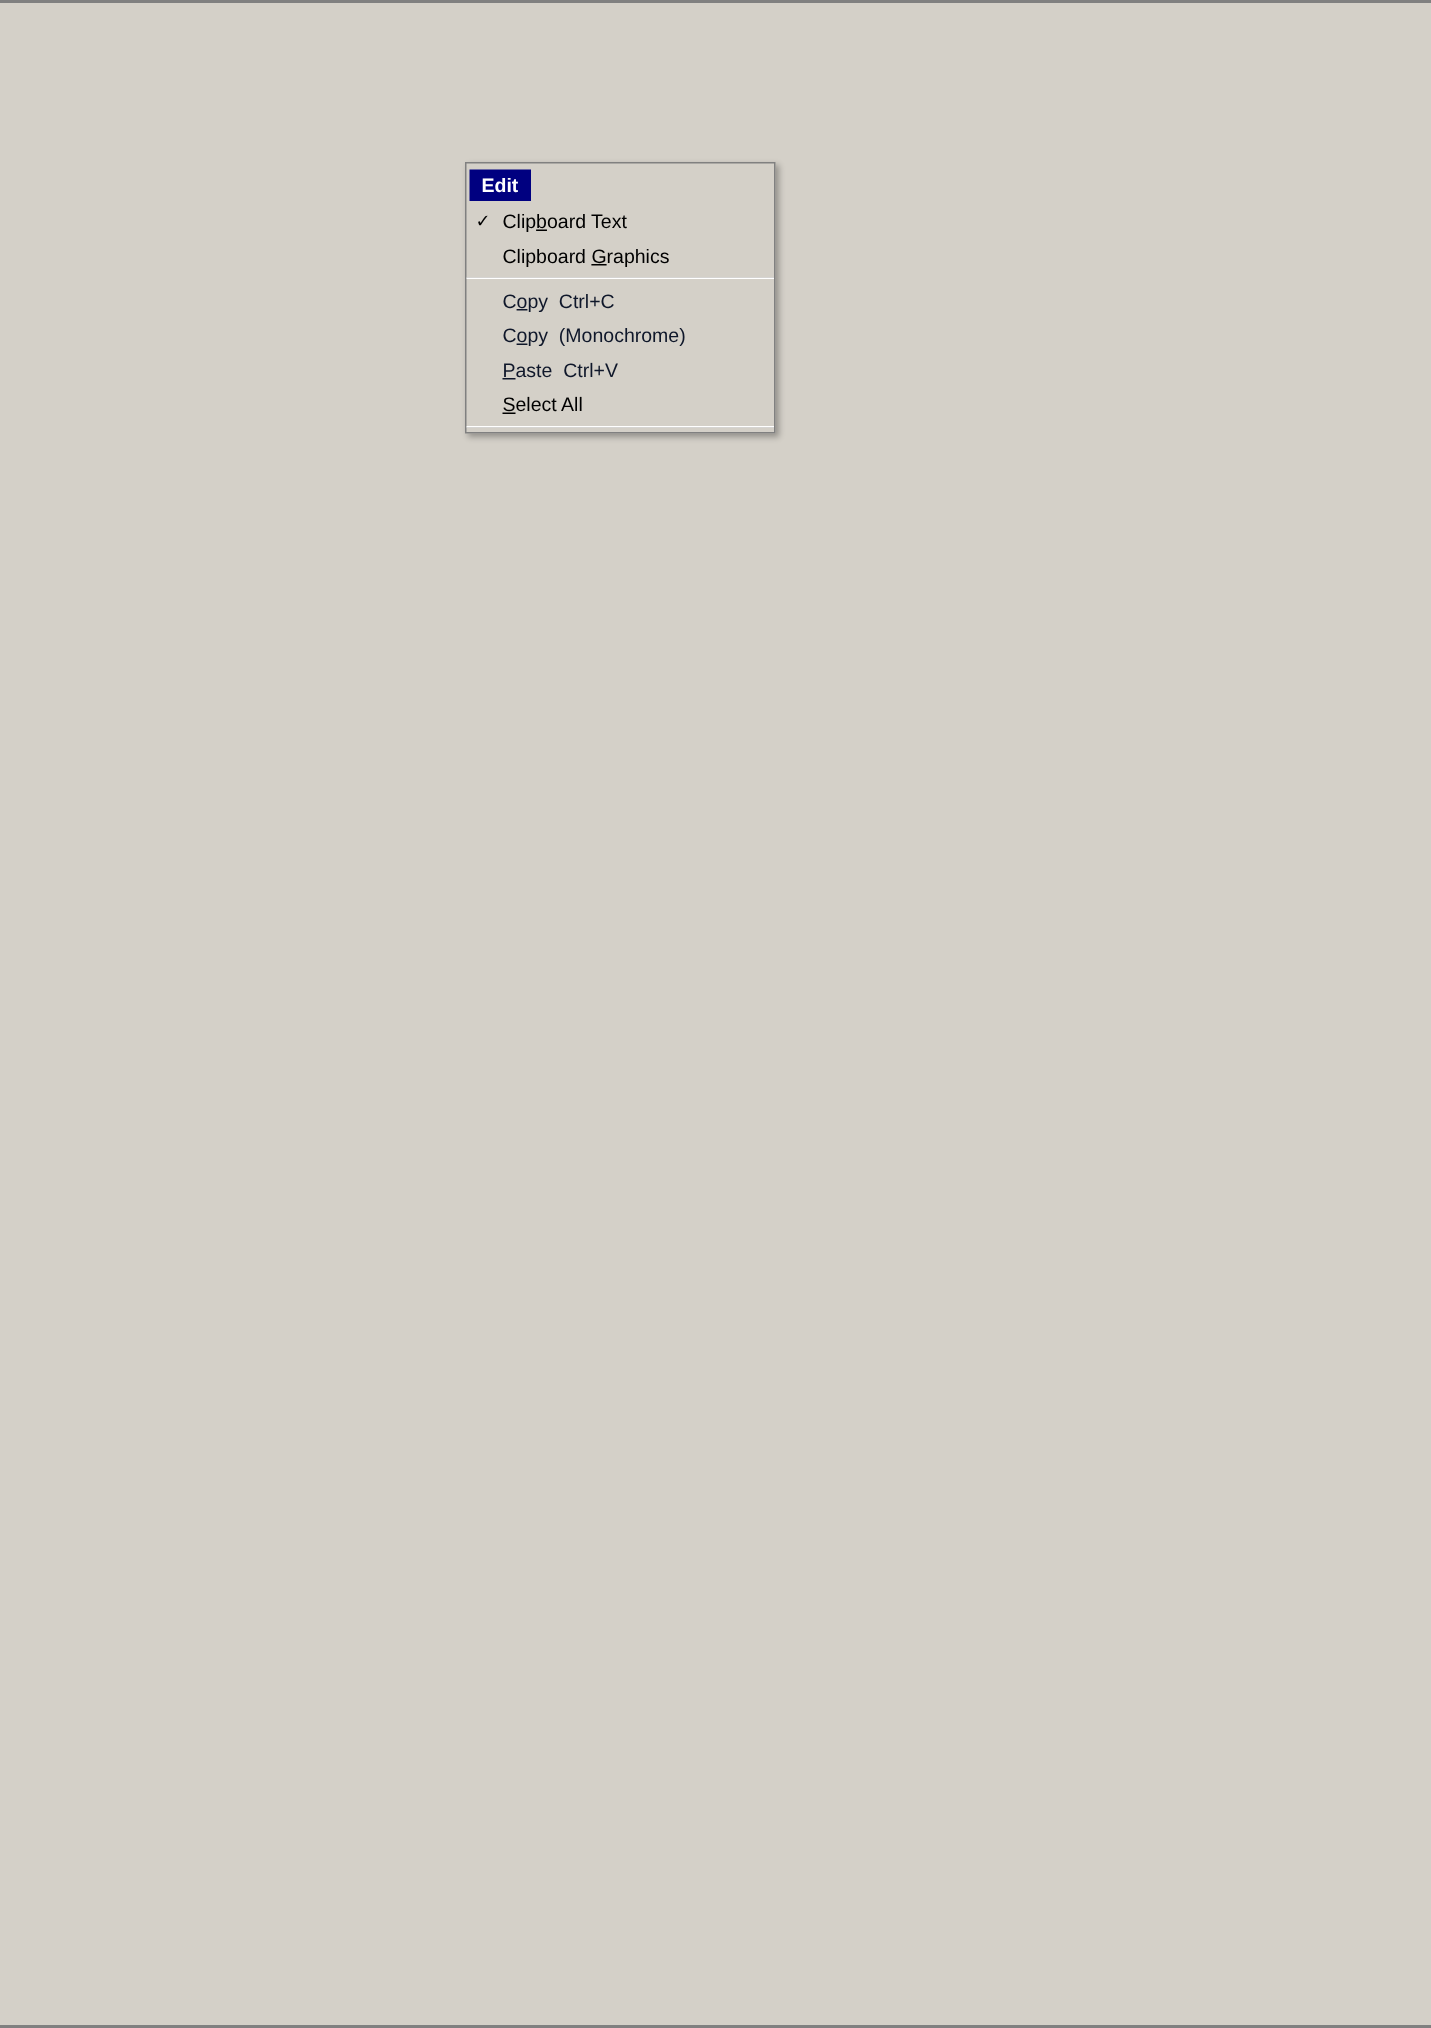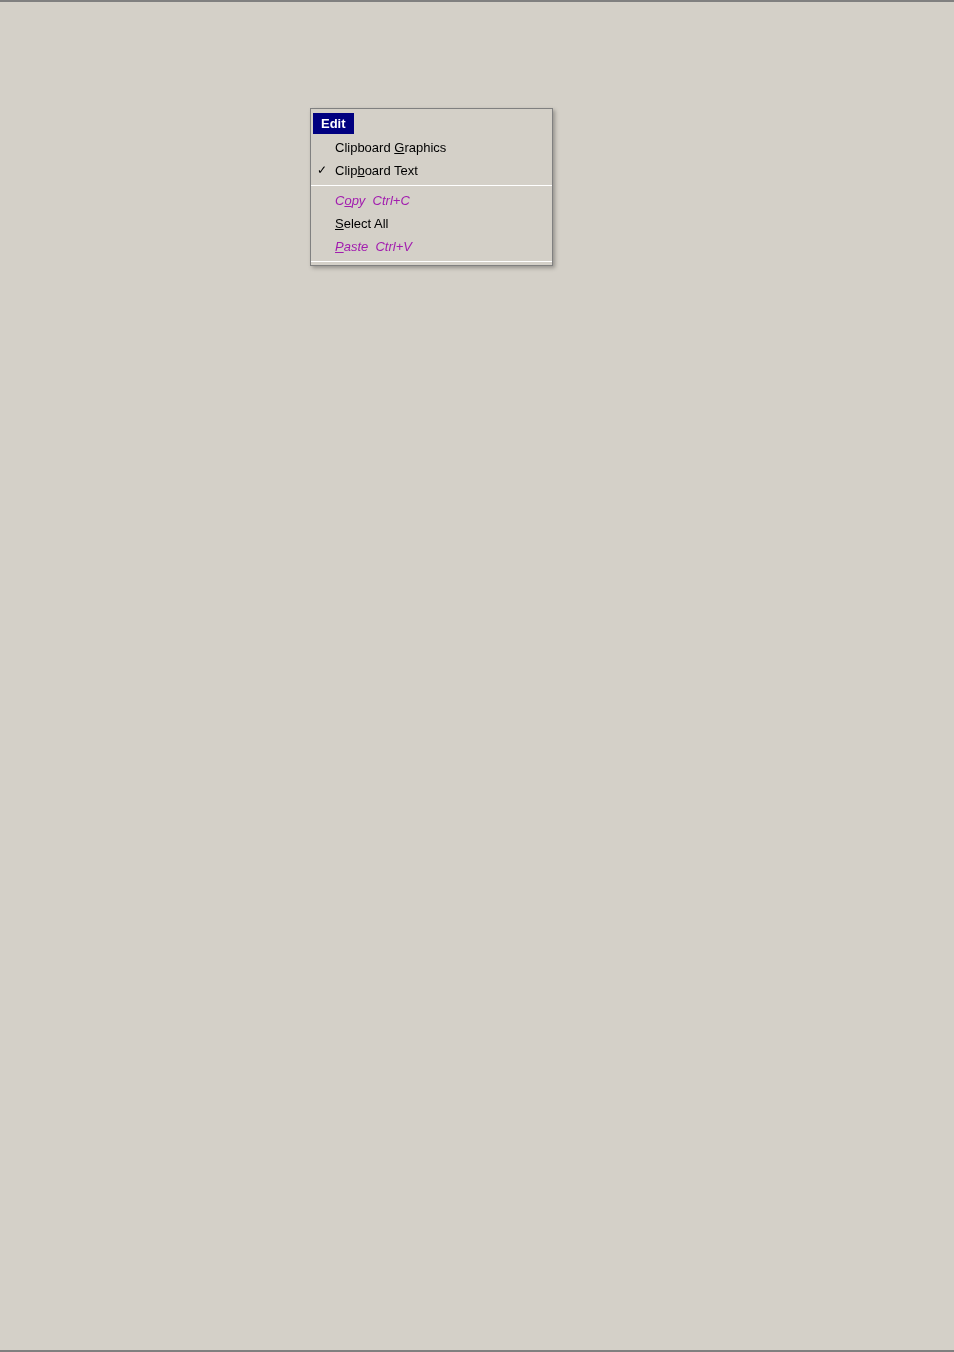"Edit" .menu-container { width: 243px -> 207px }
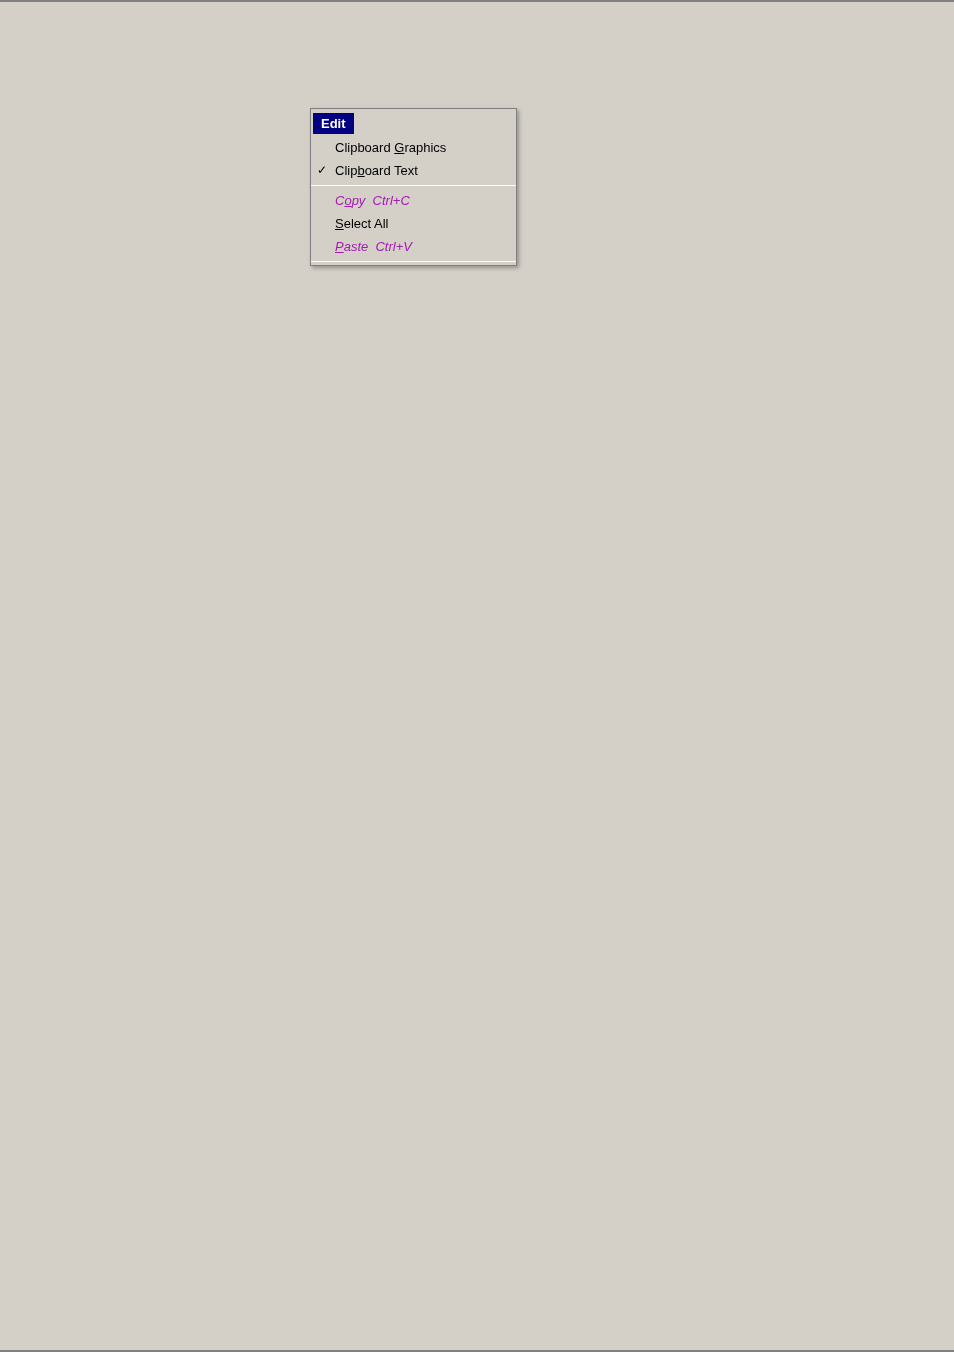"Clipboard Graphics" div.menu-item { order: before "Clipboard Text" -> after "Clipboard Text" }
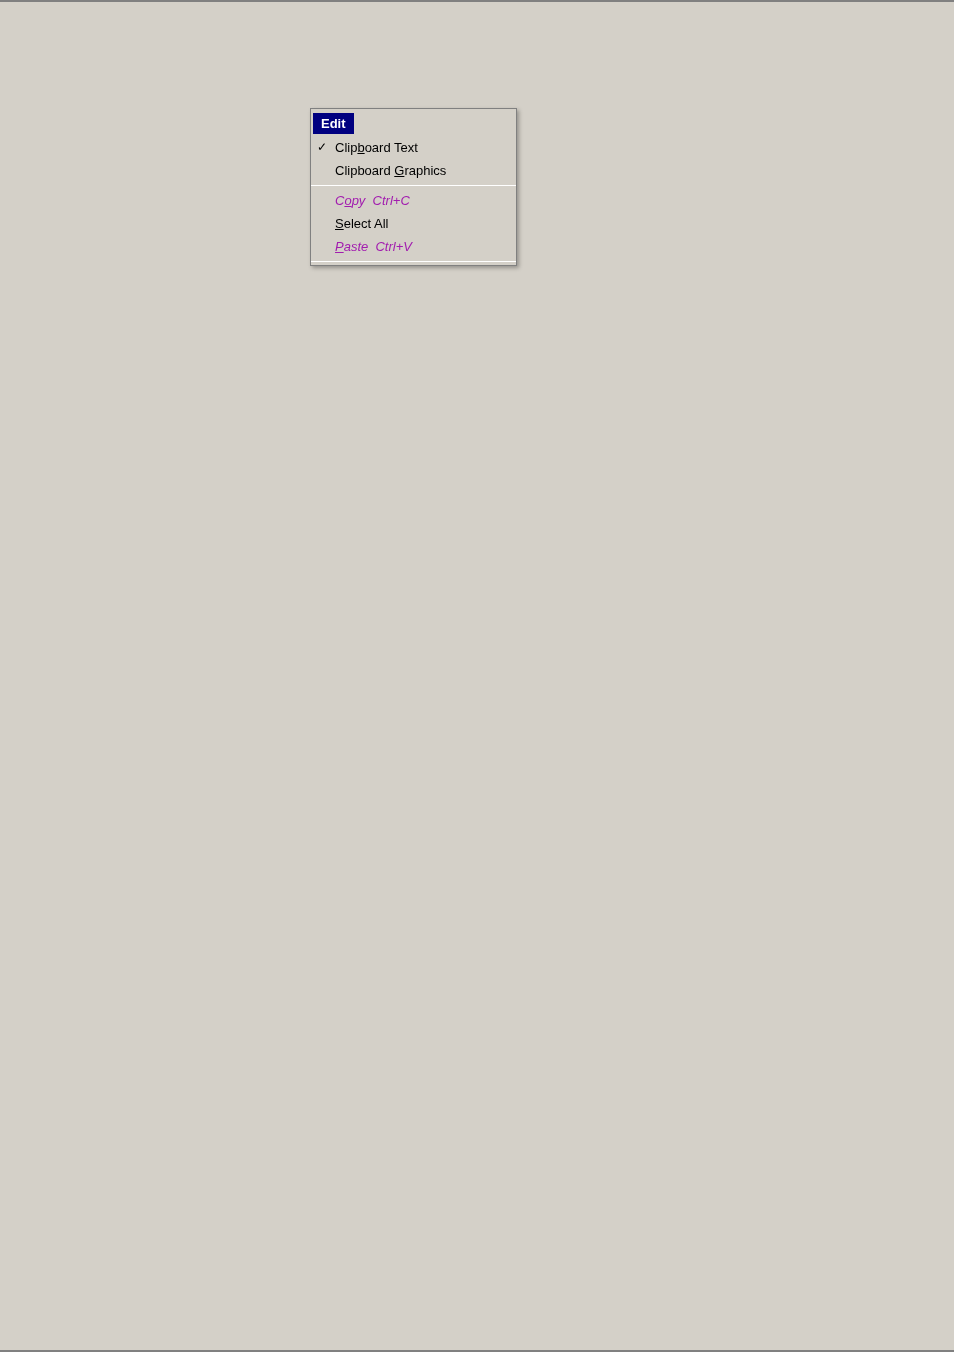"Copy Ctrl+C" .menu-item.disabled { color: #a21caf -> #0f172a; font-style: italic -> none }
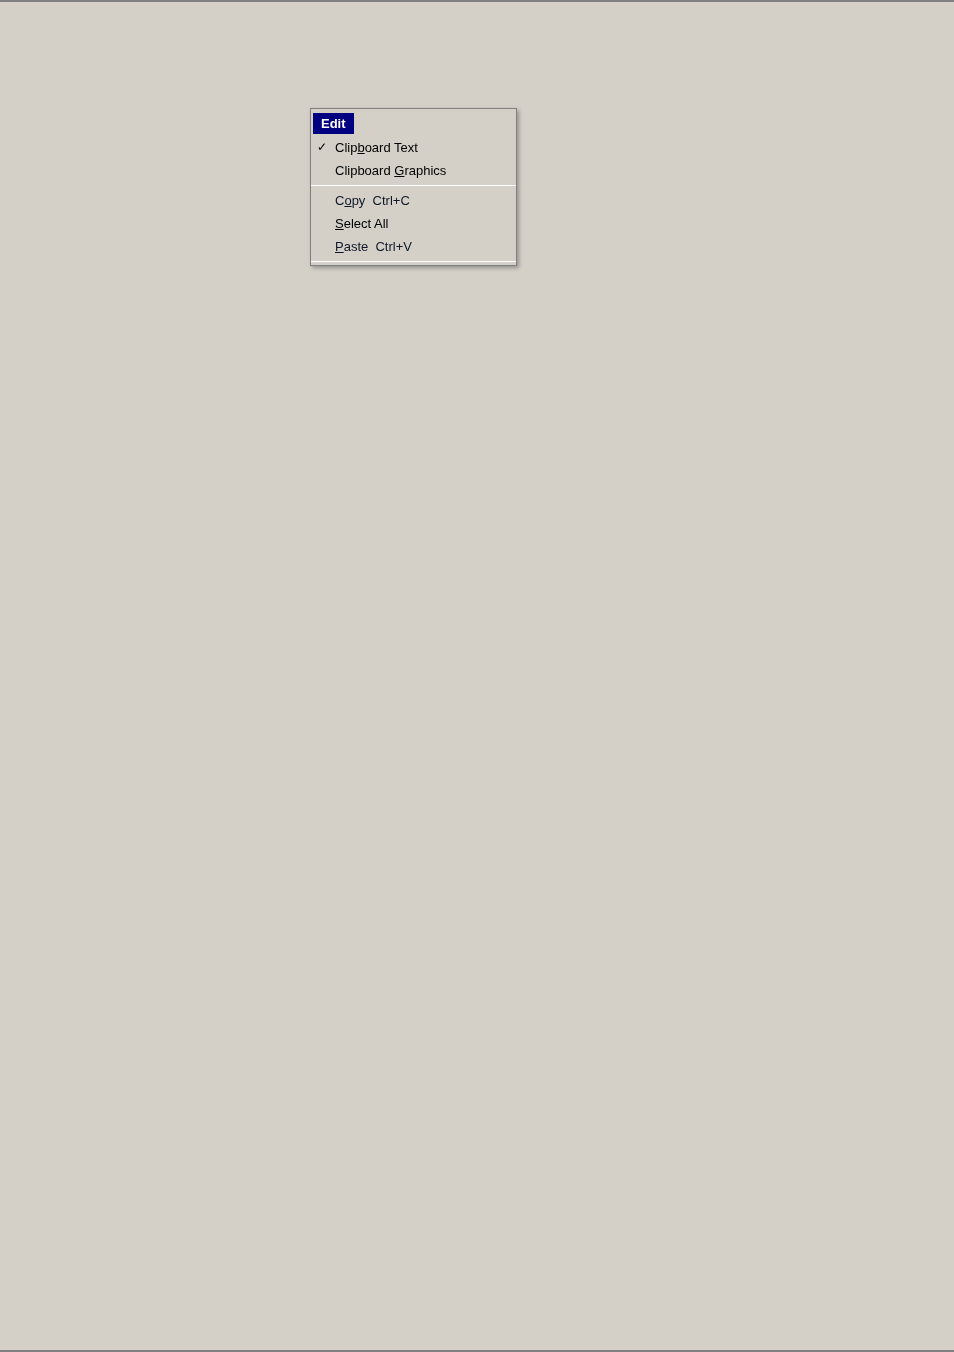"Copy (Monochrome)" div.menu-item { html: none -> <div> C<span>o</span>py&nbsp;&nbsp;(Monochrome) </div> }
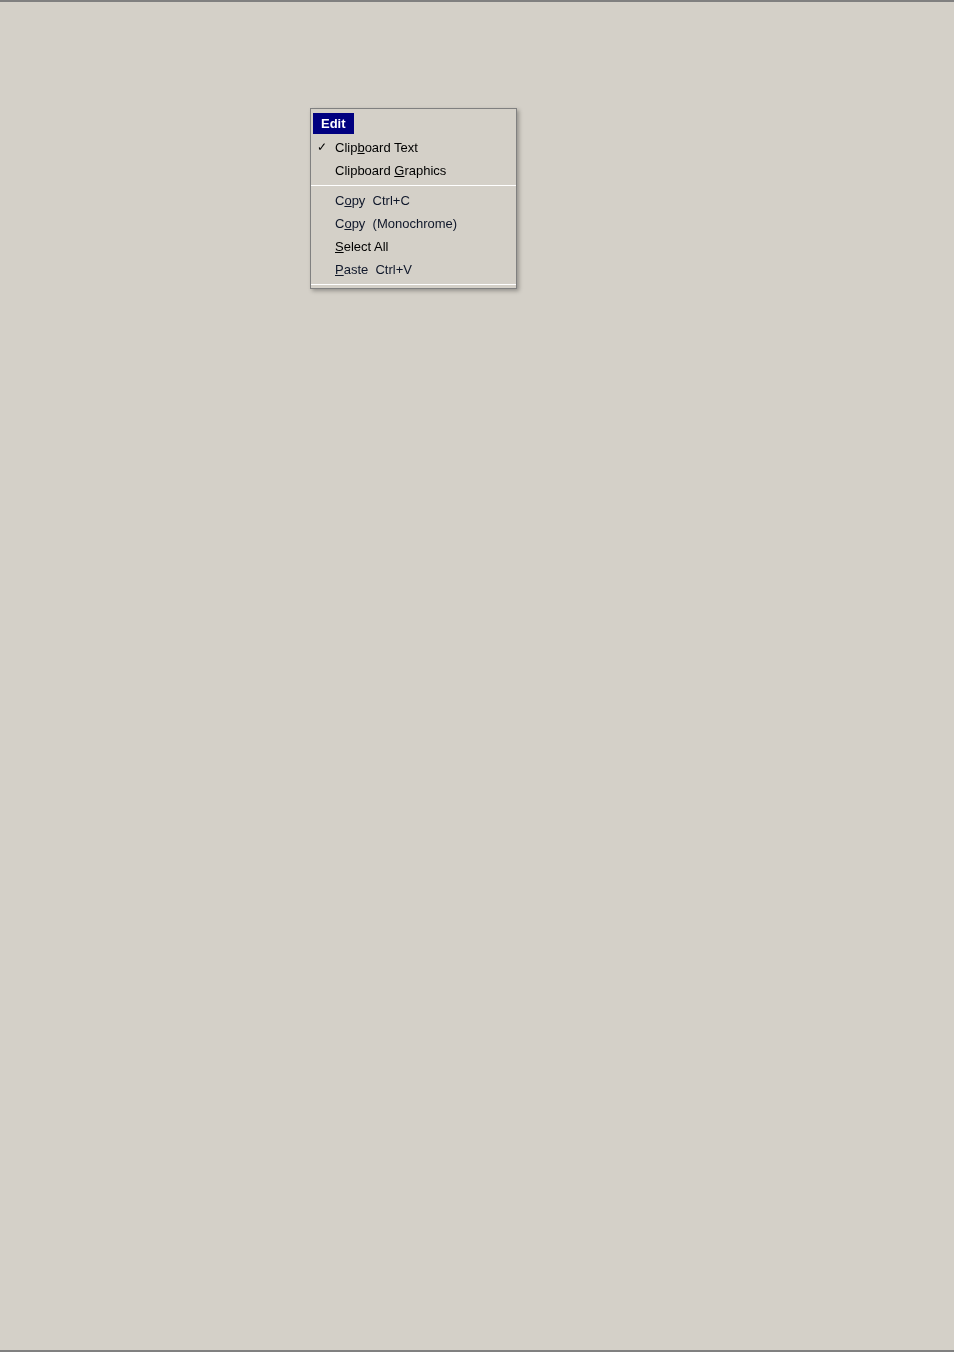"Select All" div.menu-item { order: before "Paste Ctrl+V" -> after "Paste Ctrl+V" }
